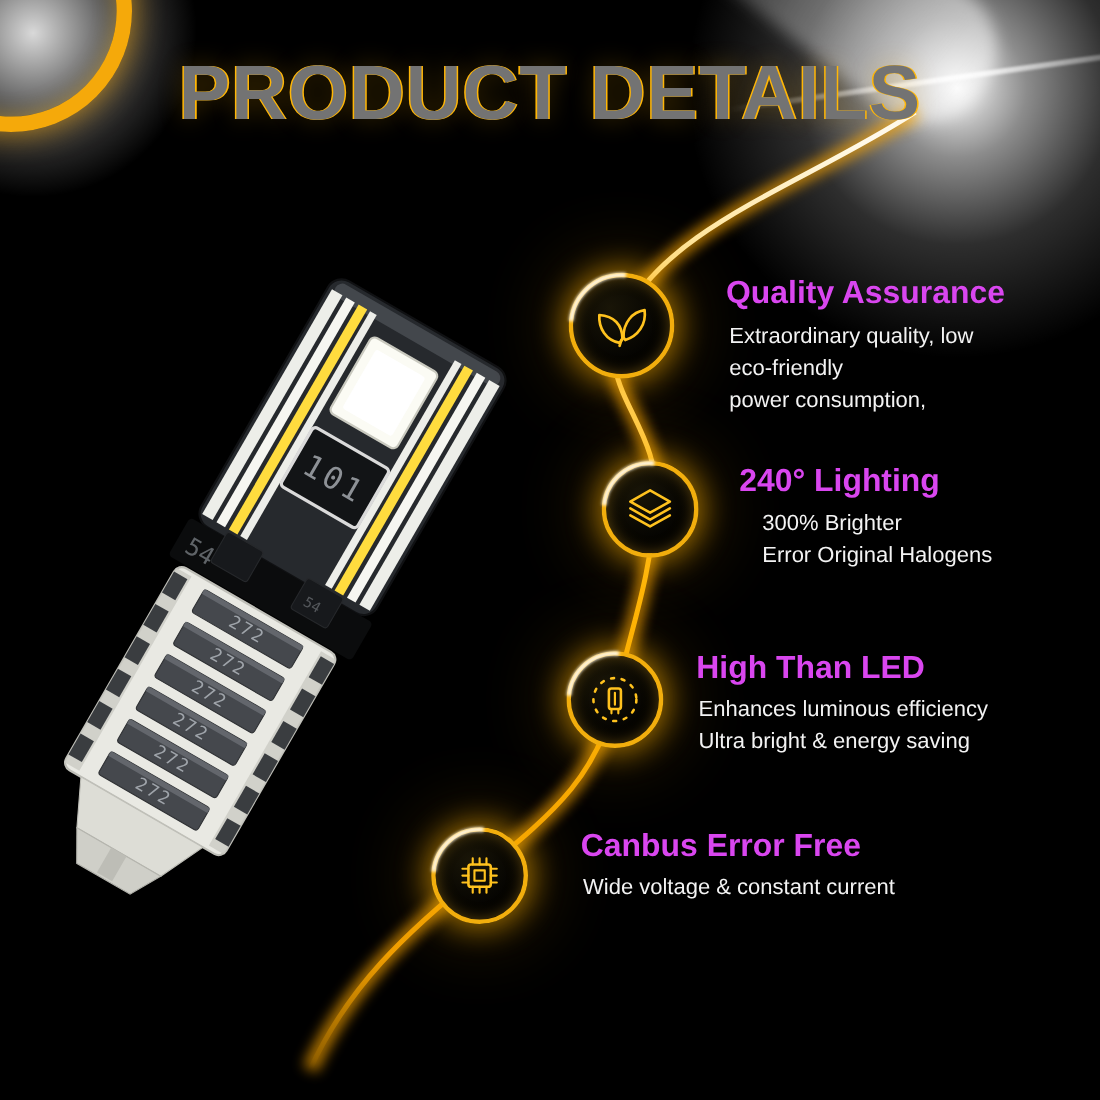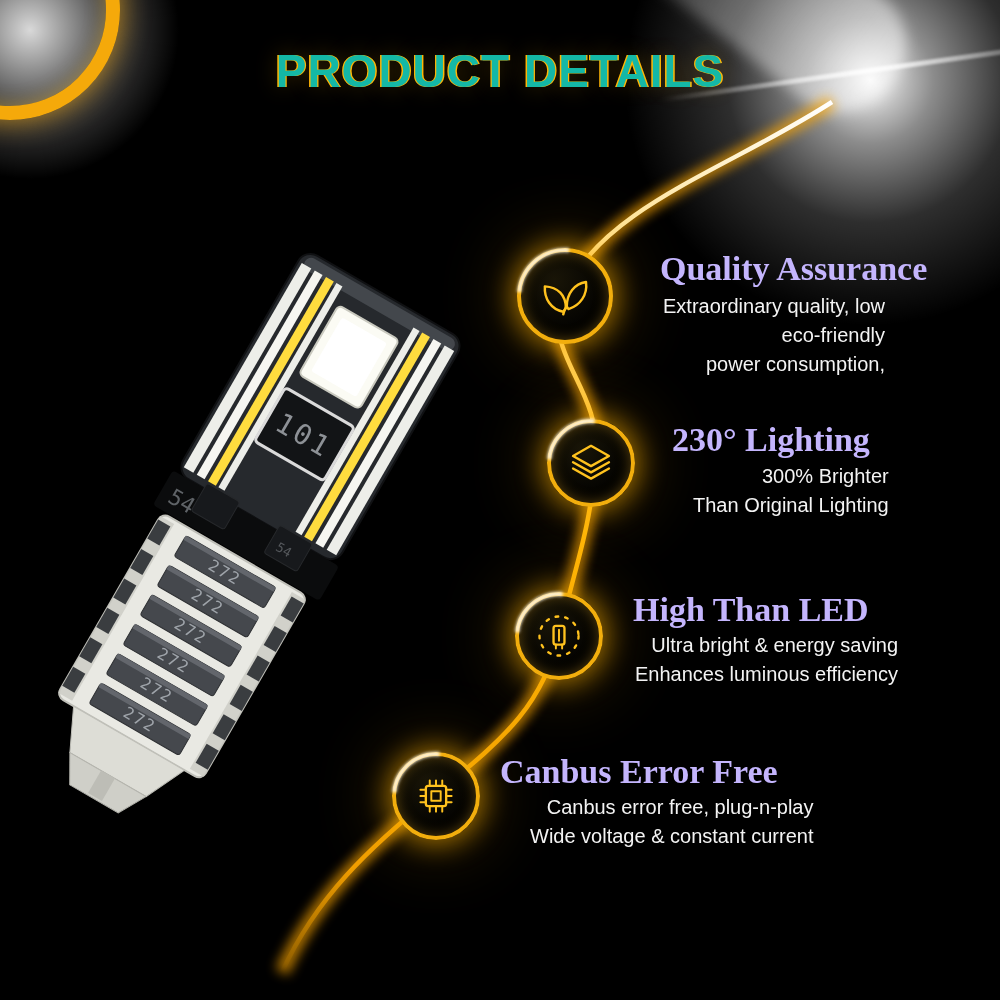"PRODUCT DETAILS" .title { color: #14b8a6 -> #737373; font-size: 46px -> 70px }
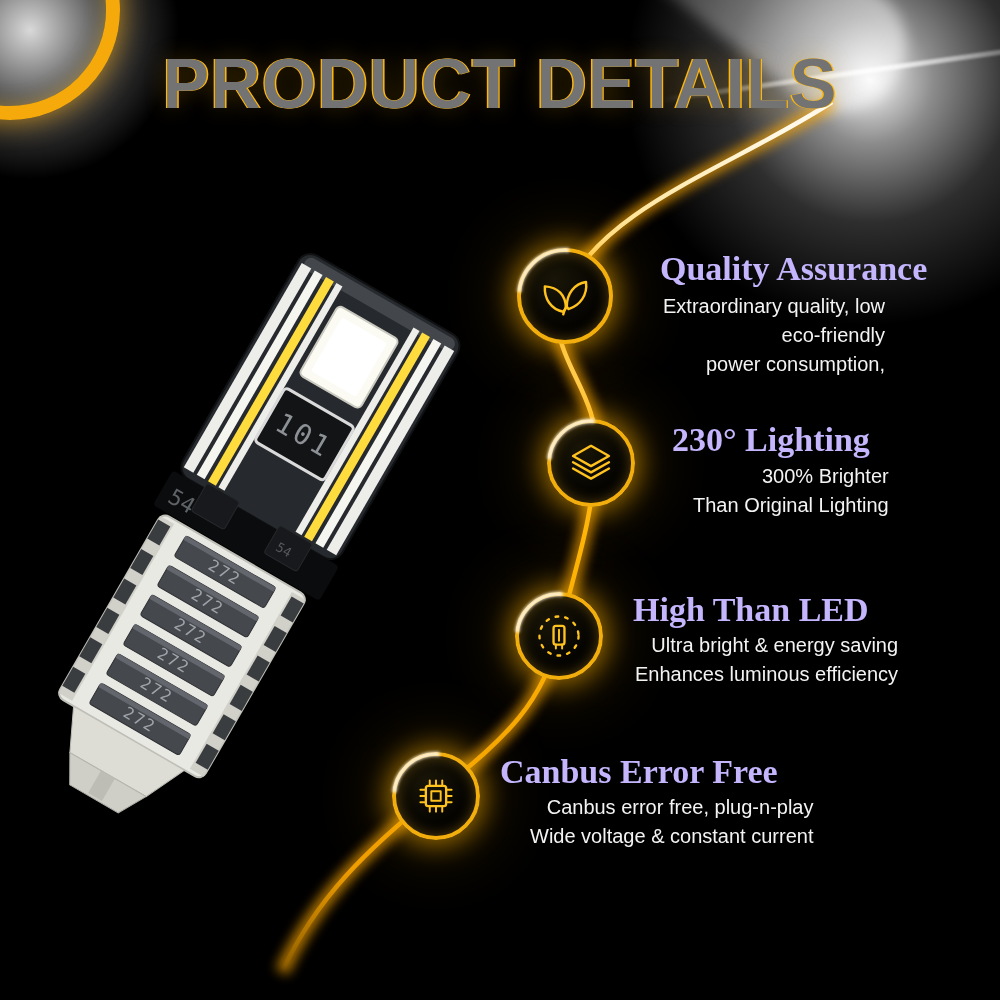"Quality Assurance" .feature-heading { color: #c4b5fd -> #d946ef; font-family: Liberation Serif, serif -> none; font-size: 34px -> 29px }
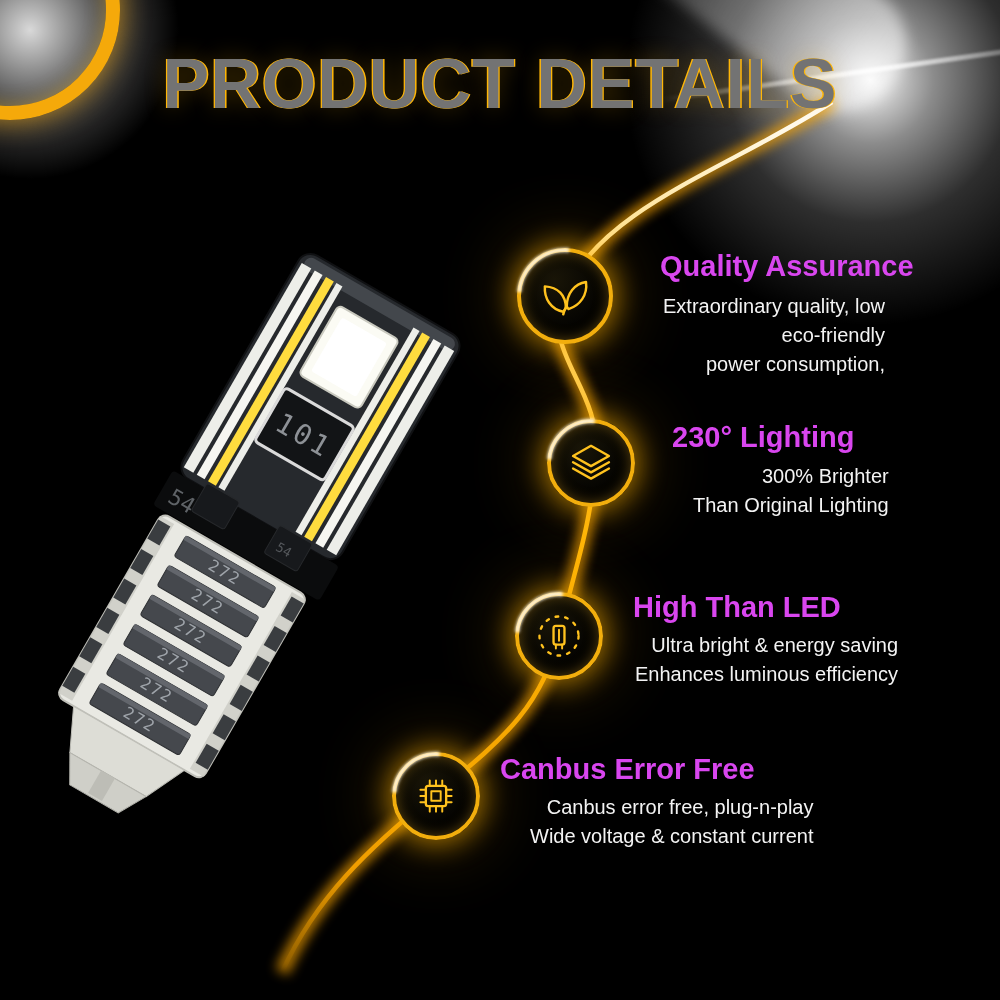"Extraordinary quality, low" .feature-lines { text-align: right -> none }
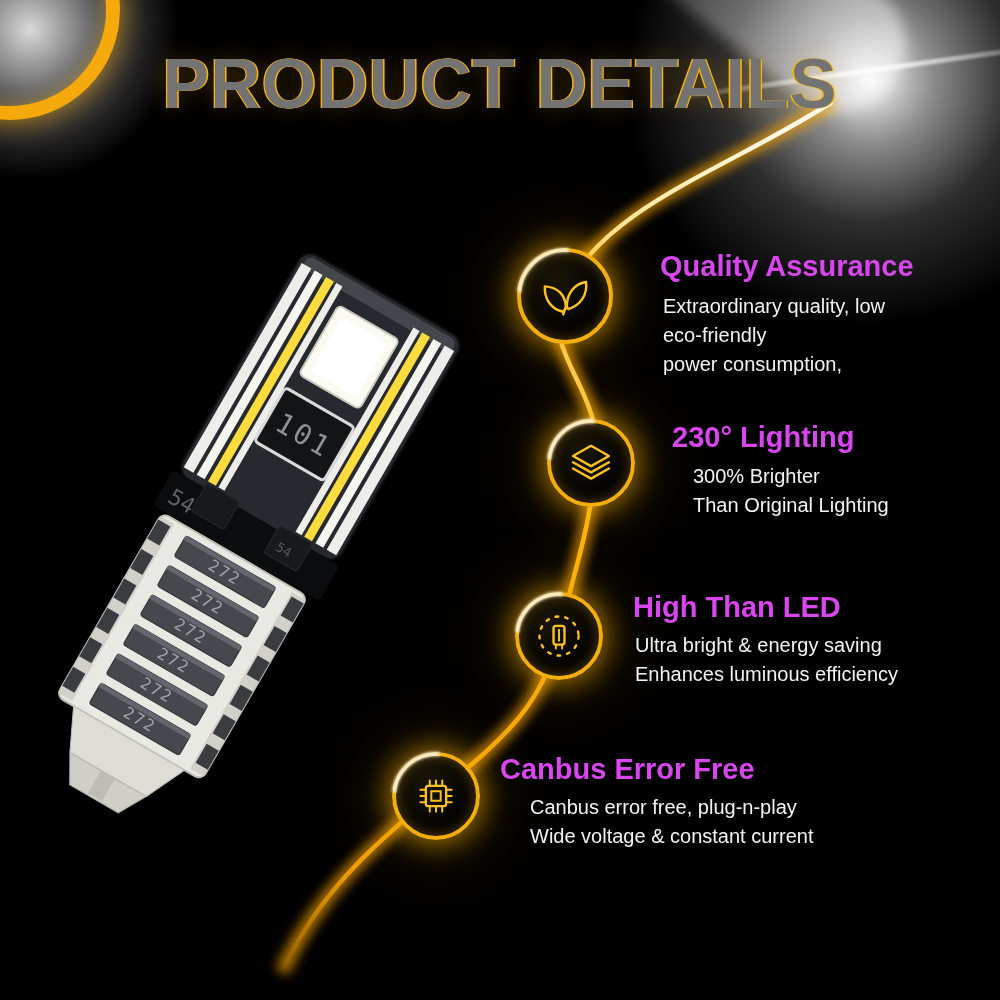"230° Lighting" div.feature-heading { text: 230 -> 240 }
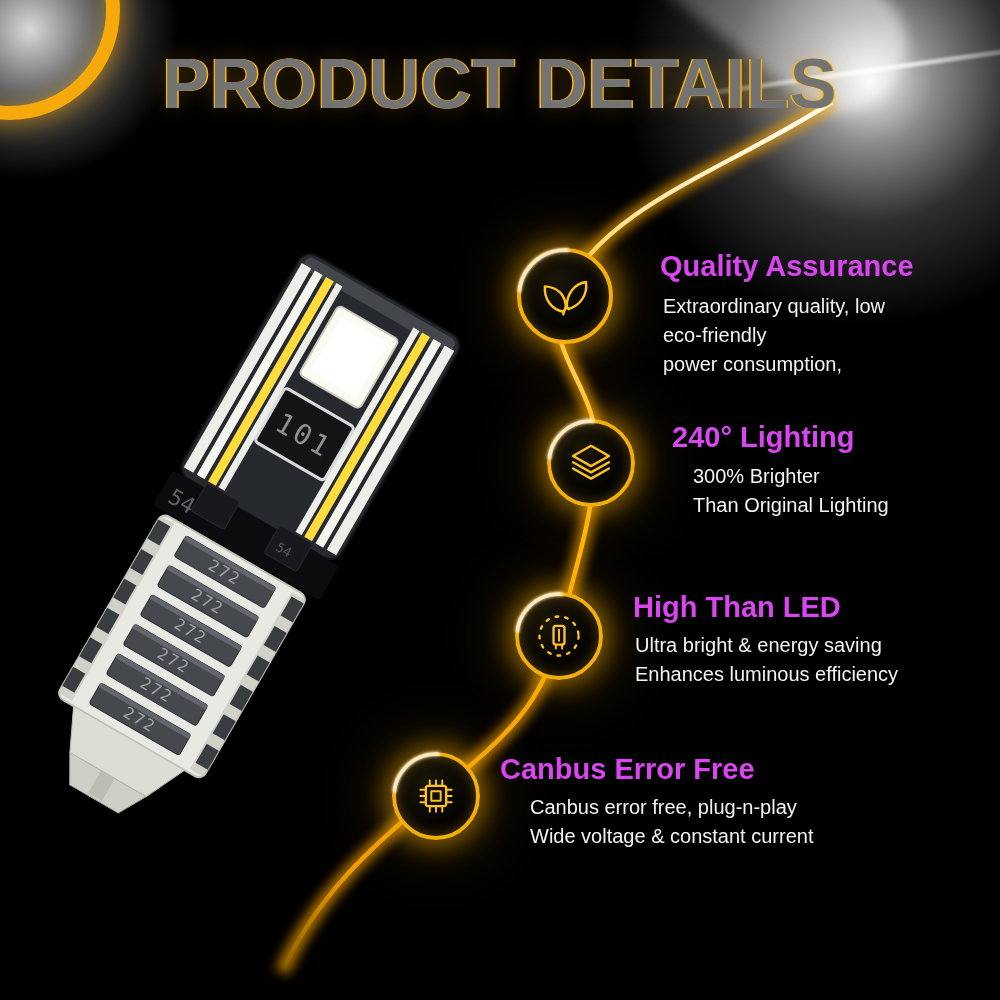"Than Original Lighting" div.feature-line { text: Than Original Lighting -> Error Original Halogens }
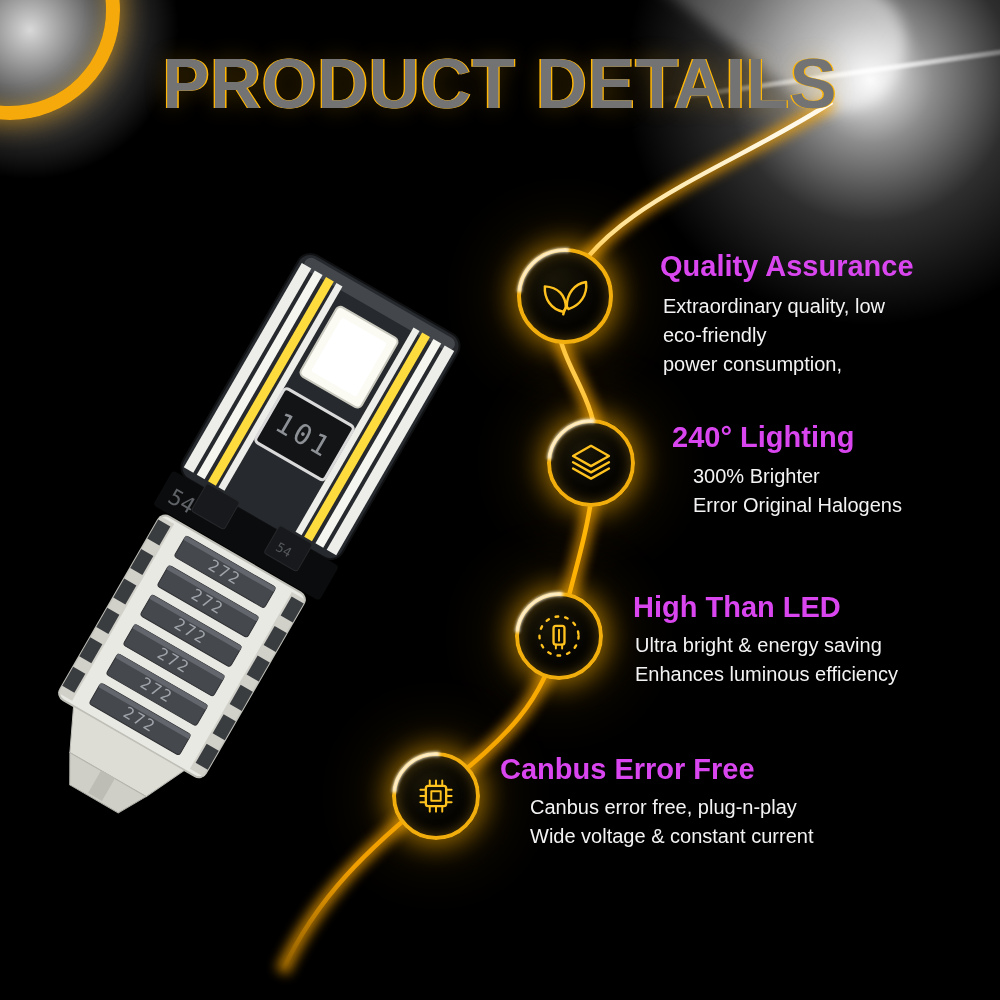"Ultra bright & energy saving" div.feature-line { order: before "Enhances luminous efficiency" -> after "Enhances luminous efficiency" }
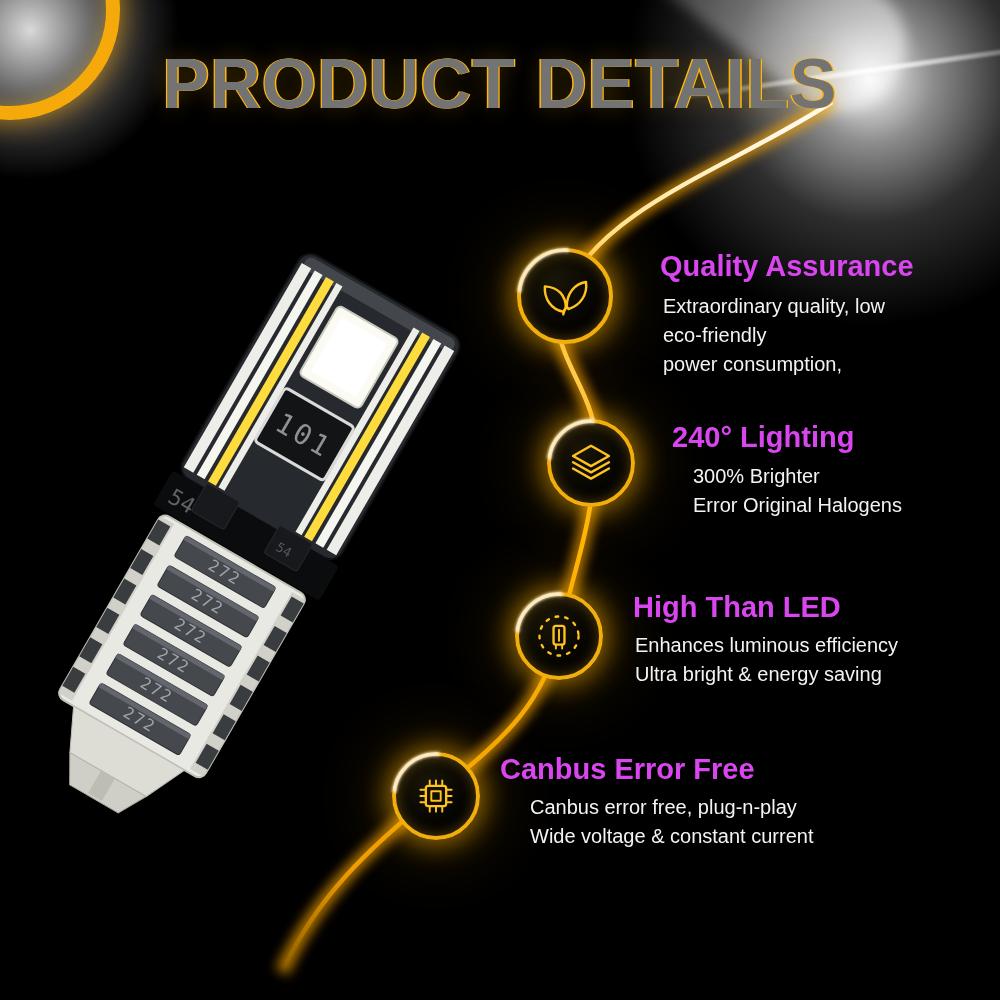"Canbus Error Free" div.feature-heading { left: 500px -> 528px }
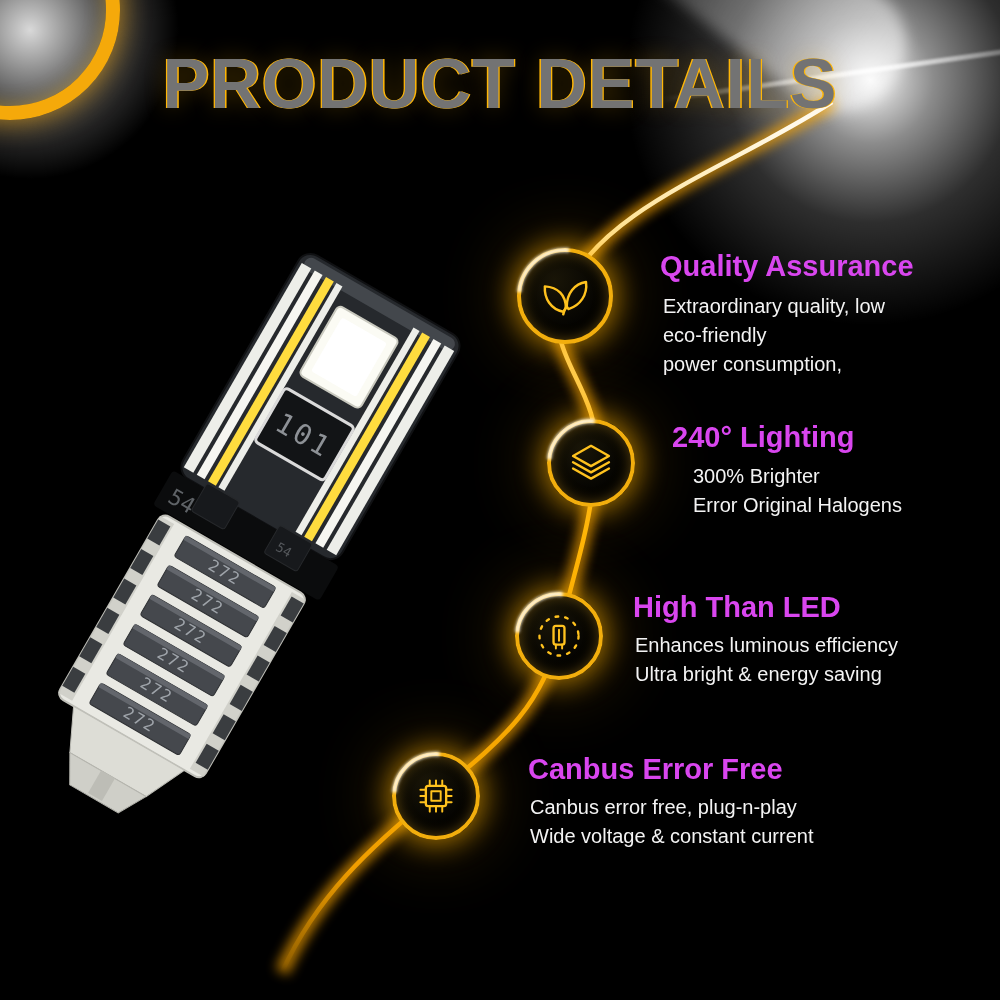"Canbus error free, plug-n-play" div.feature-line { html: <div>Canbus error free, plug-n-play</div> -> none }
